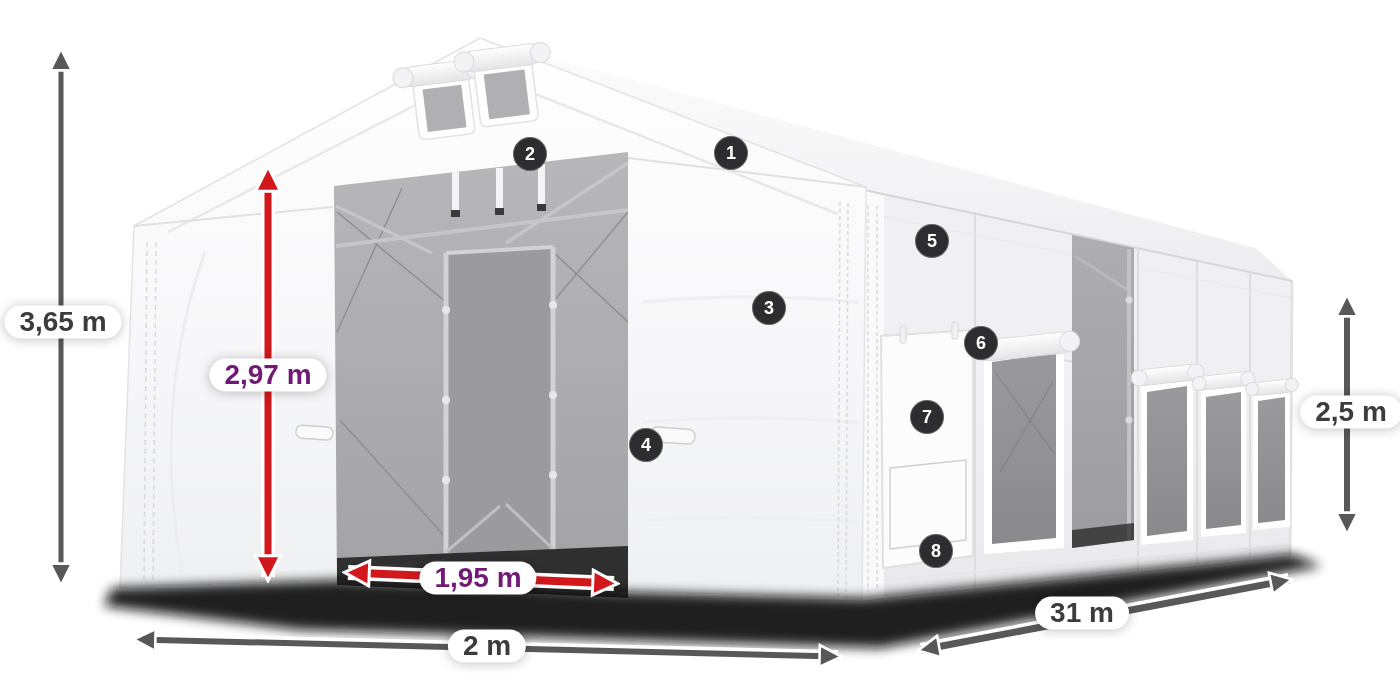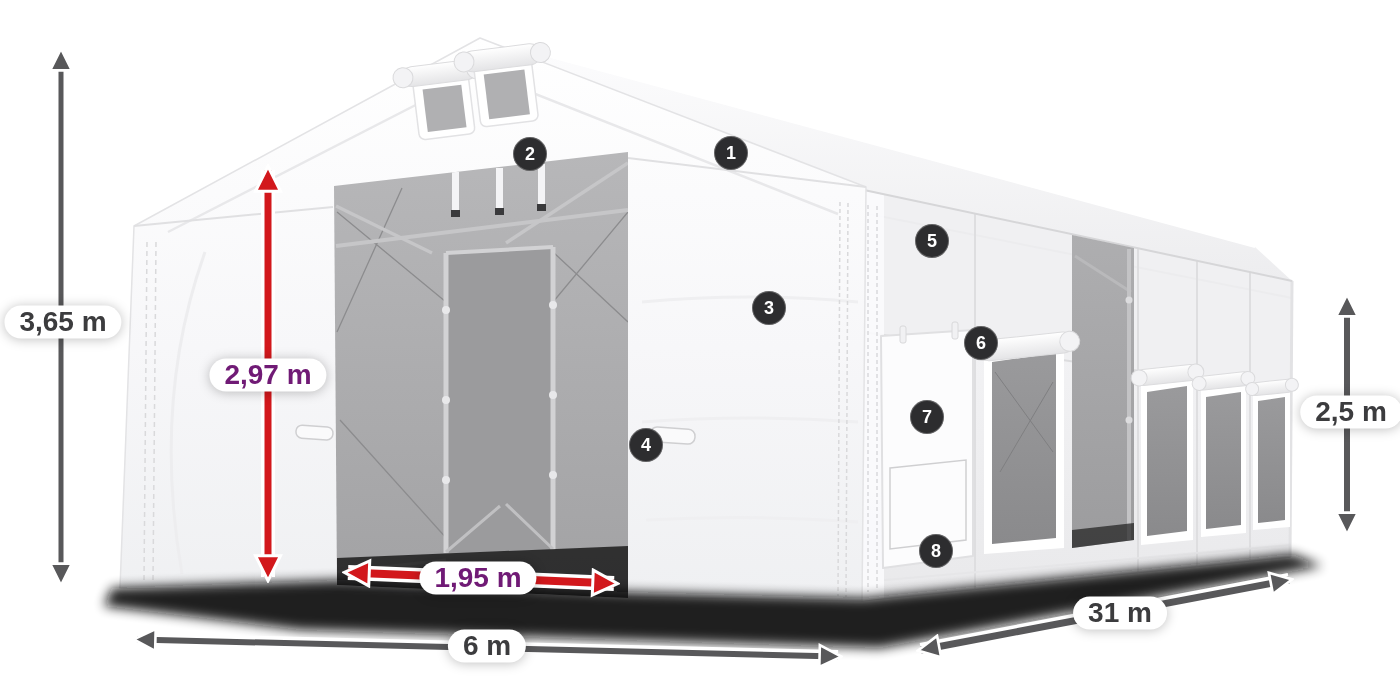"31 m" div.pill { left: 1120px -> 1082px }
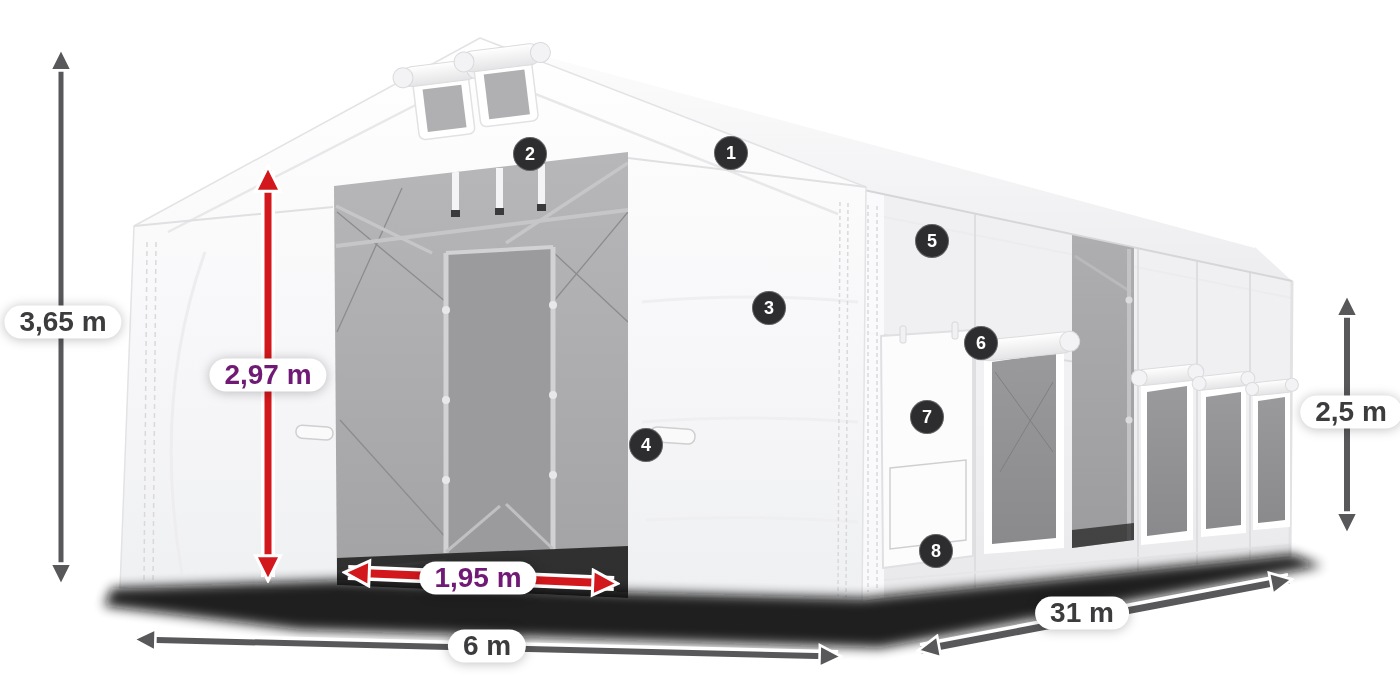"6 m" div.pill { text: 6 -> 2 }
